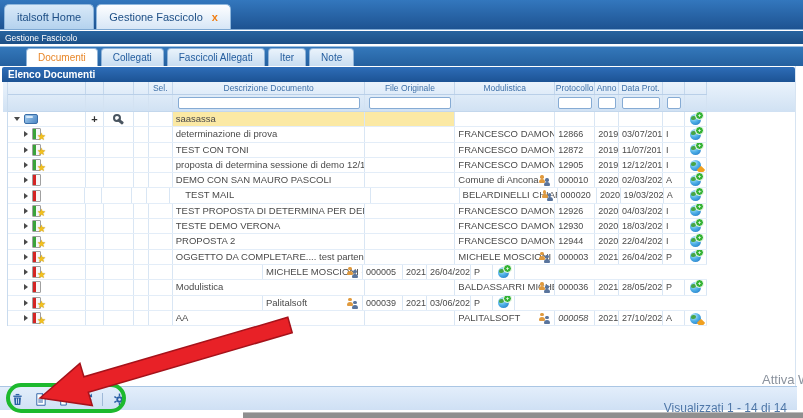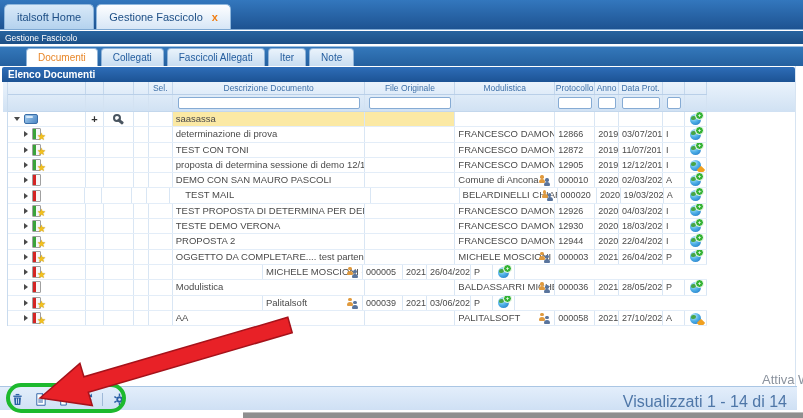"000058" div.dcell { font-style: none -> italic }
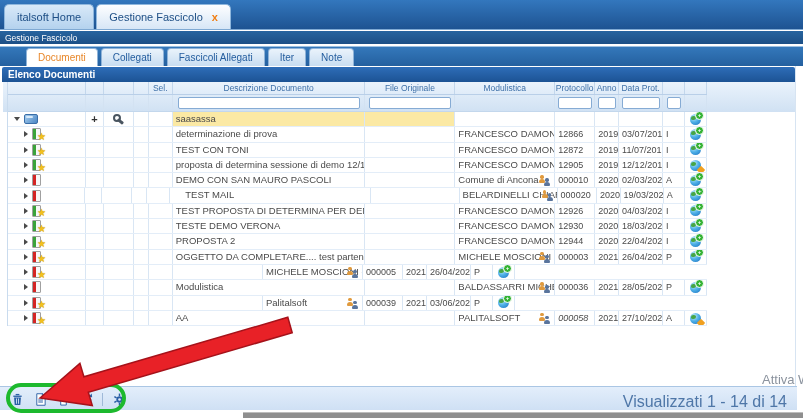"Visualizzati 1 - 14 di" .status-text { font-size: 16px -> 12px; top: 6px -> 14px }
